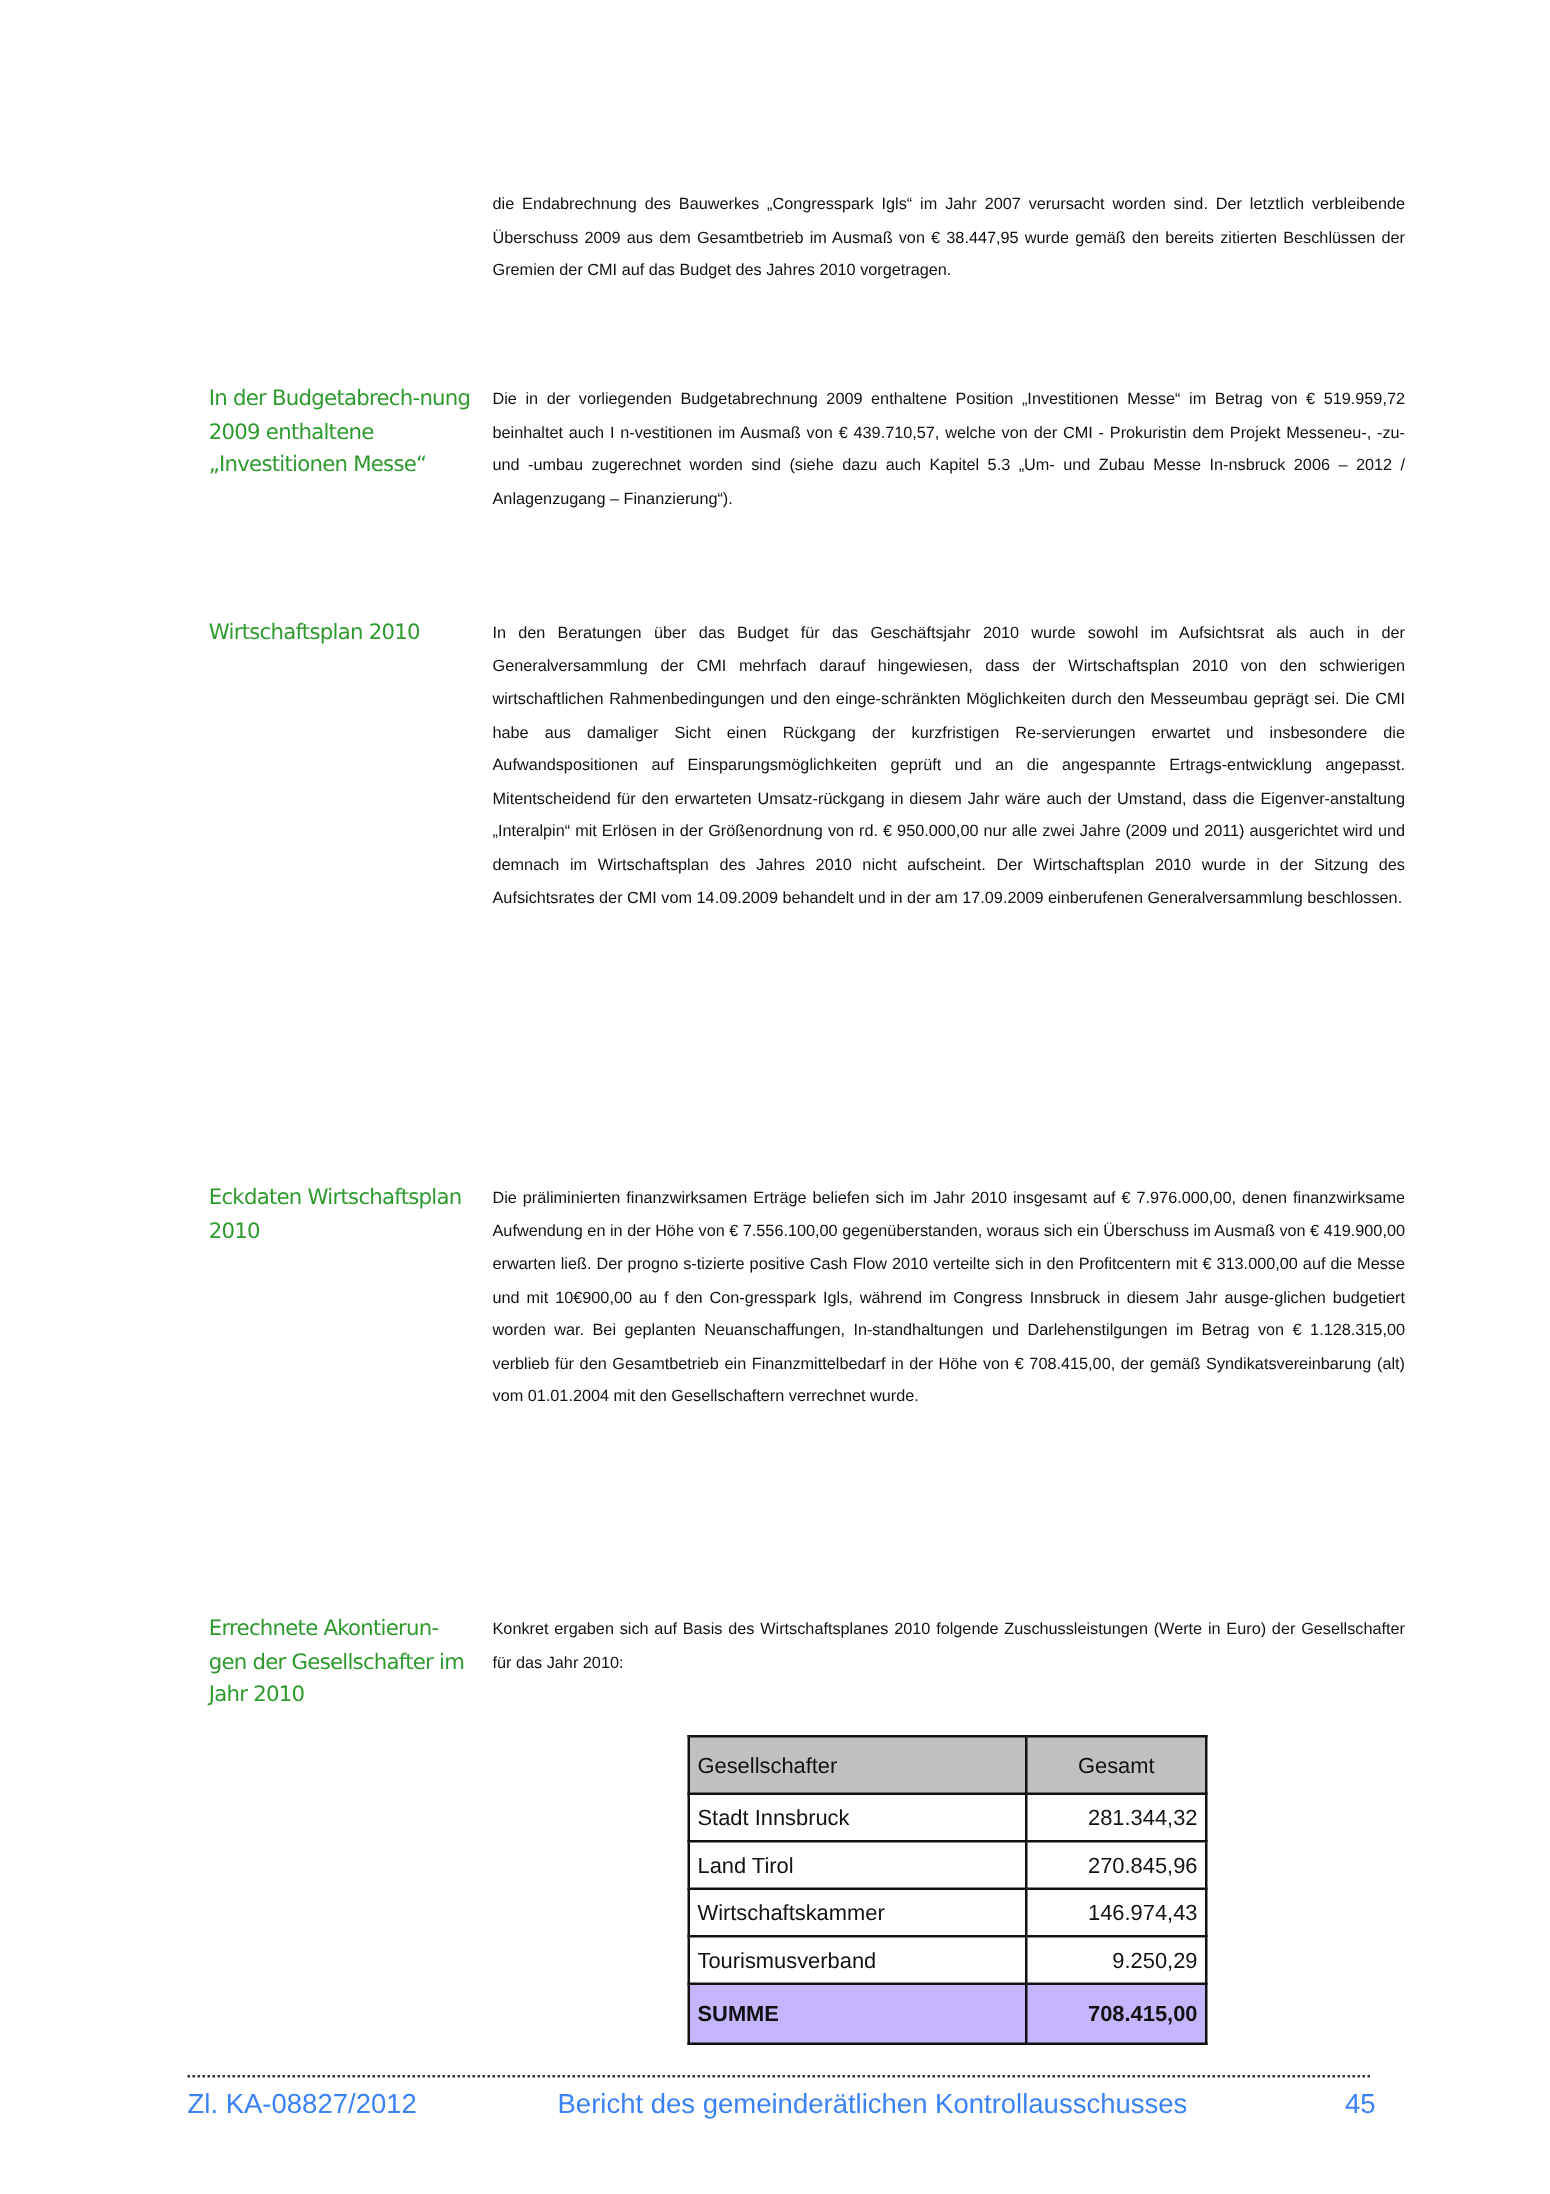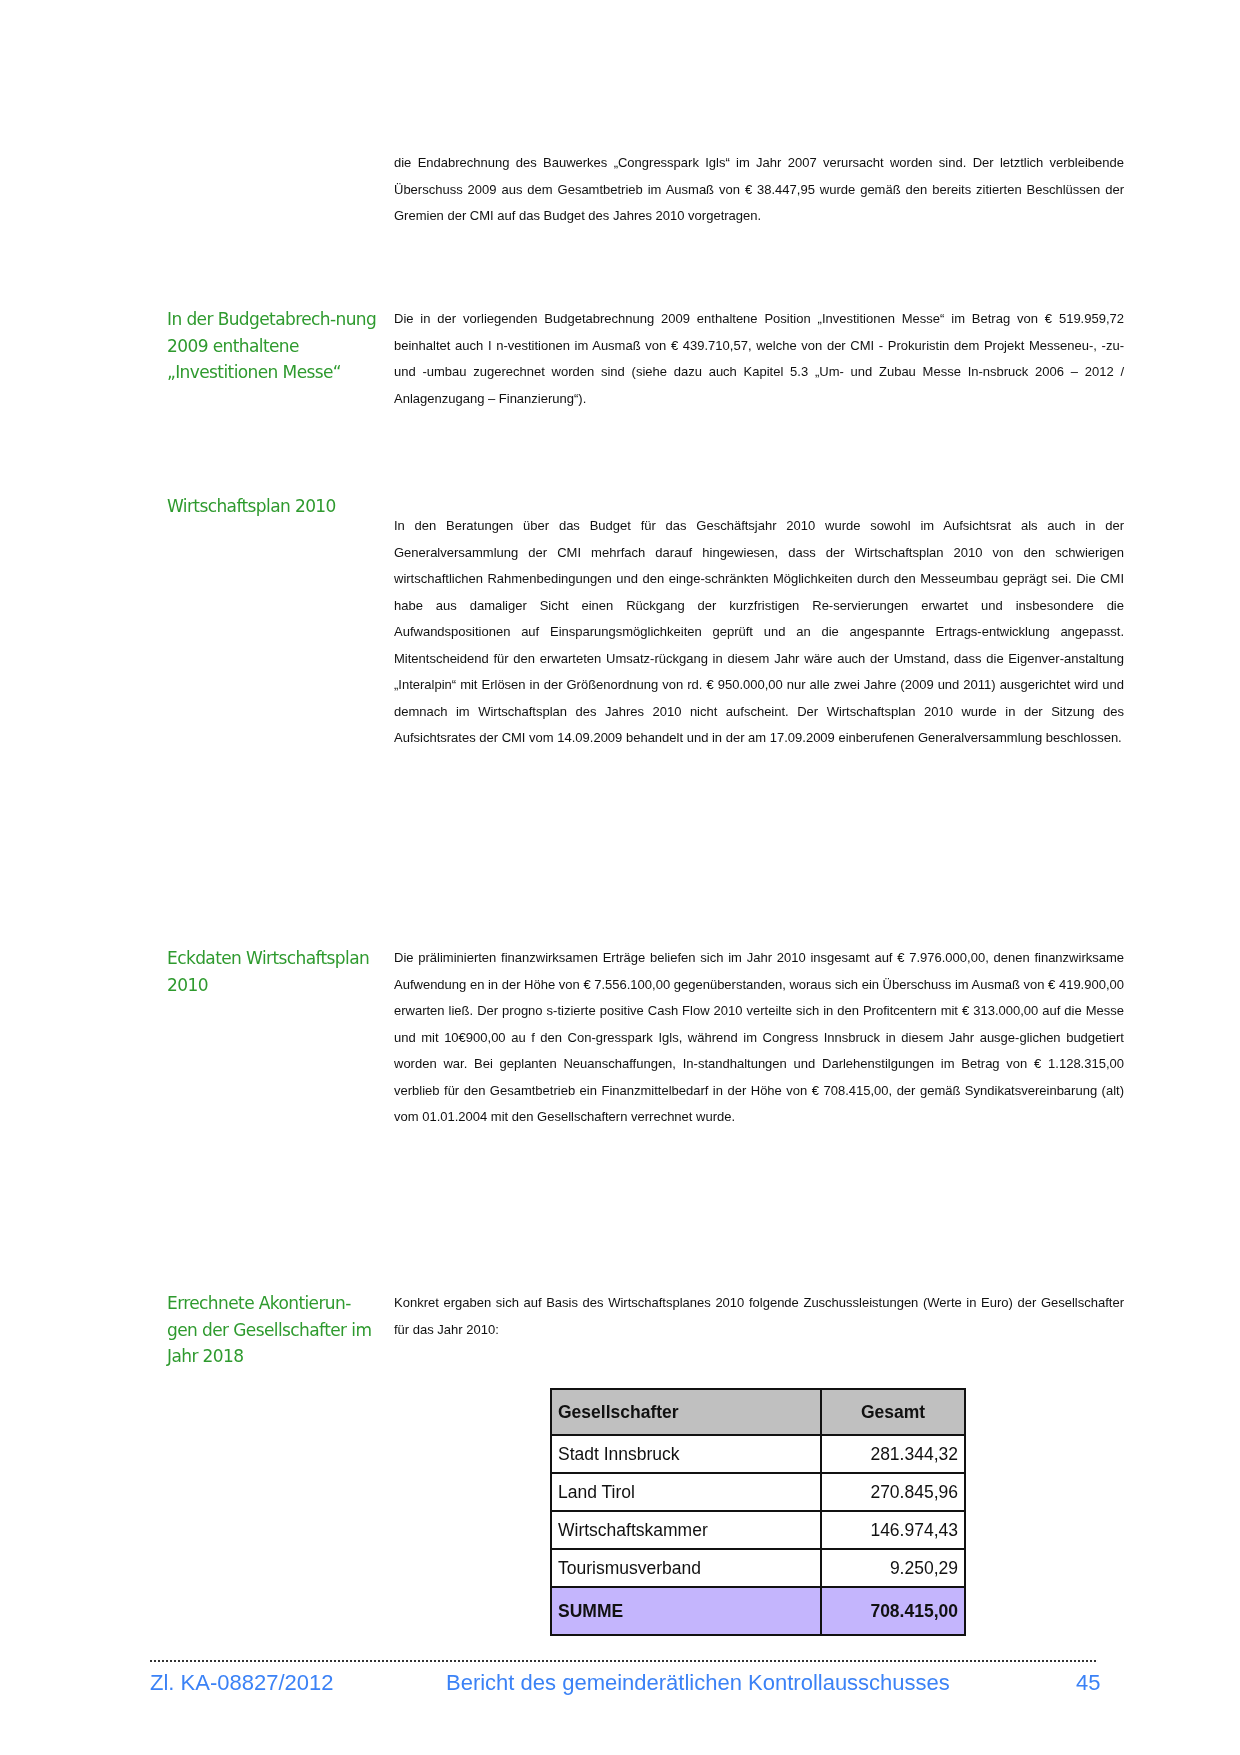"In den Beratungen über das" div.main { margin-top: 20px -> none }
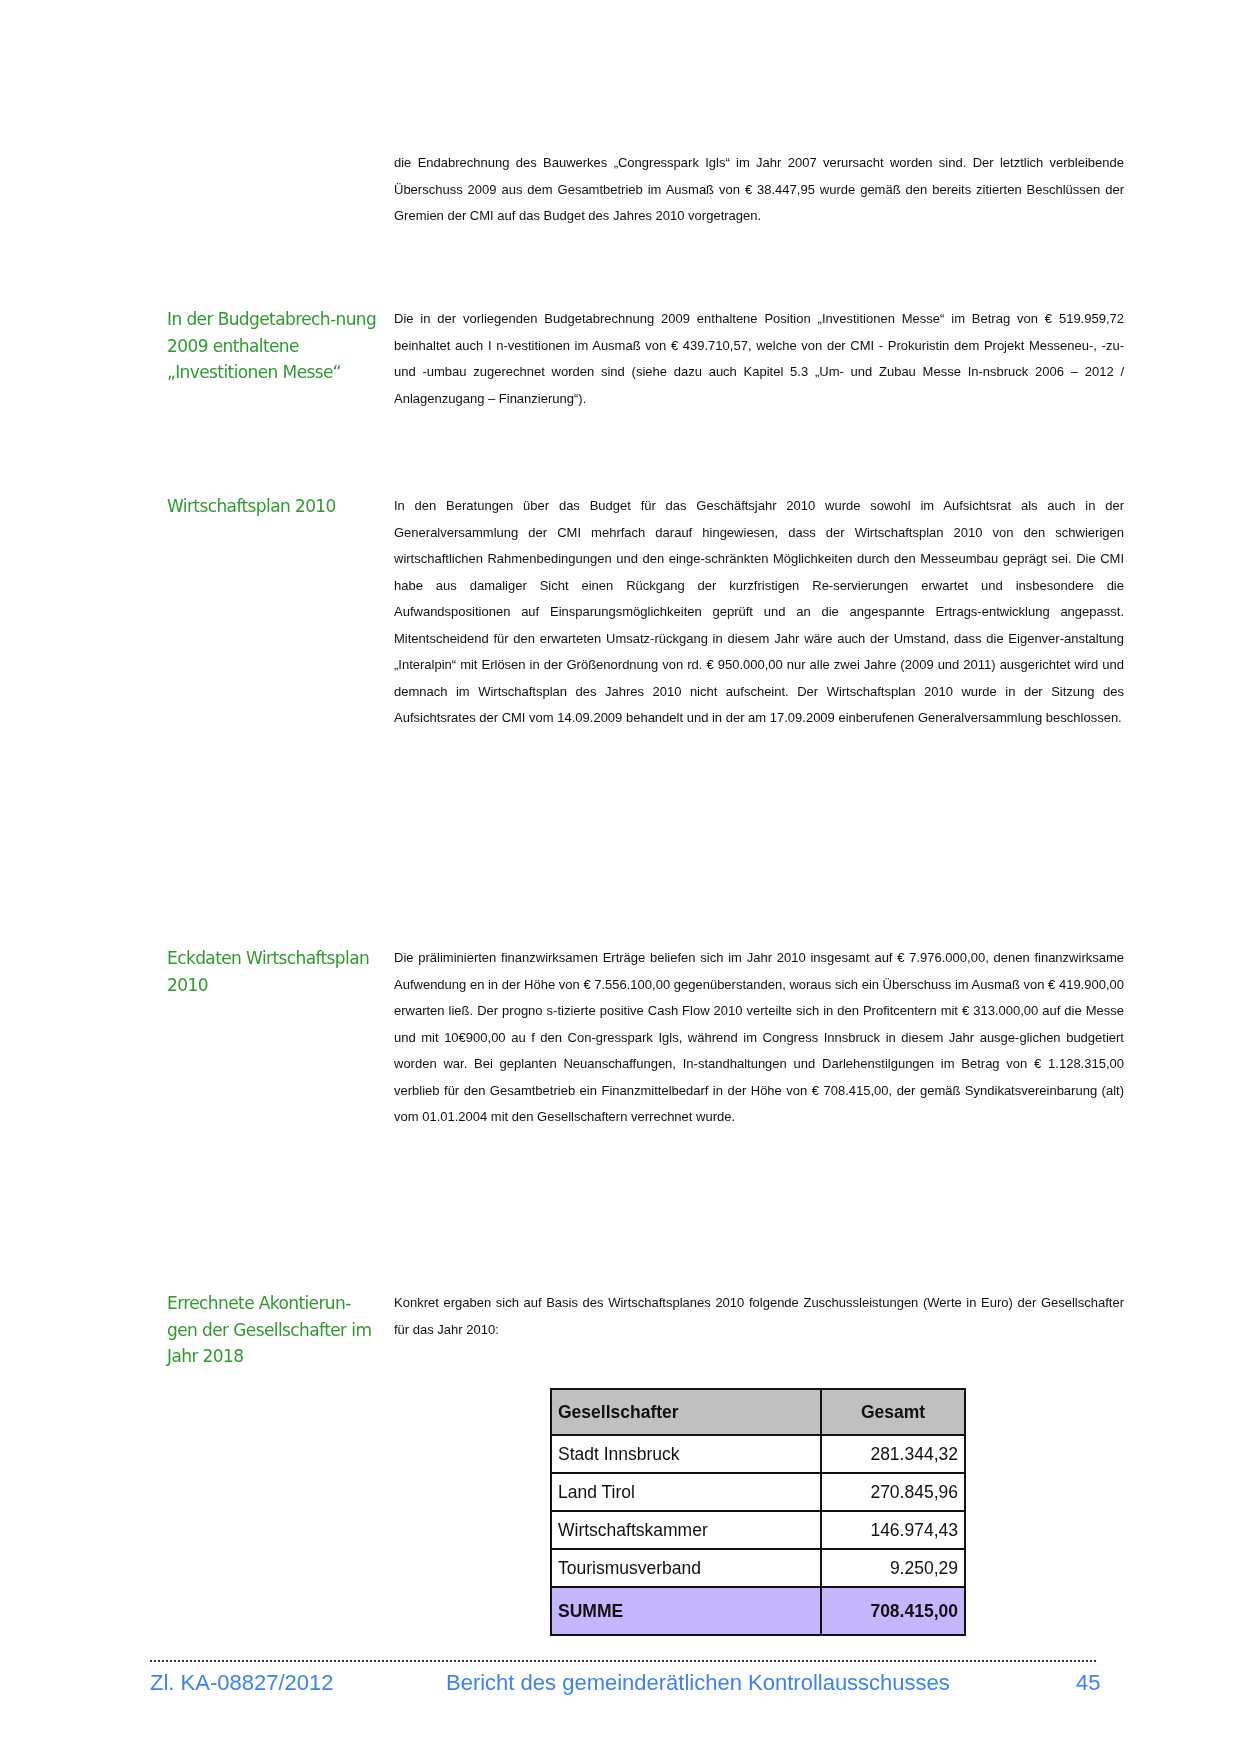"Errechnete Akontierun-gen der" div.side { text: 2018 -> 2010 }
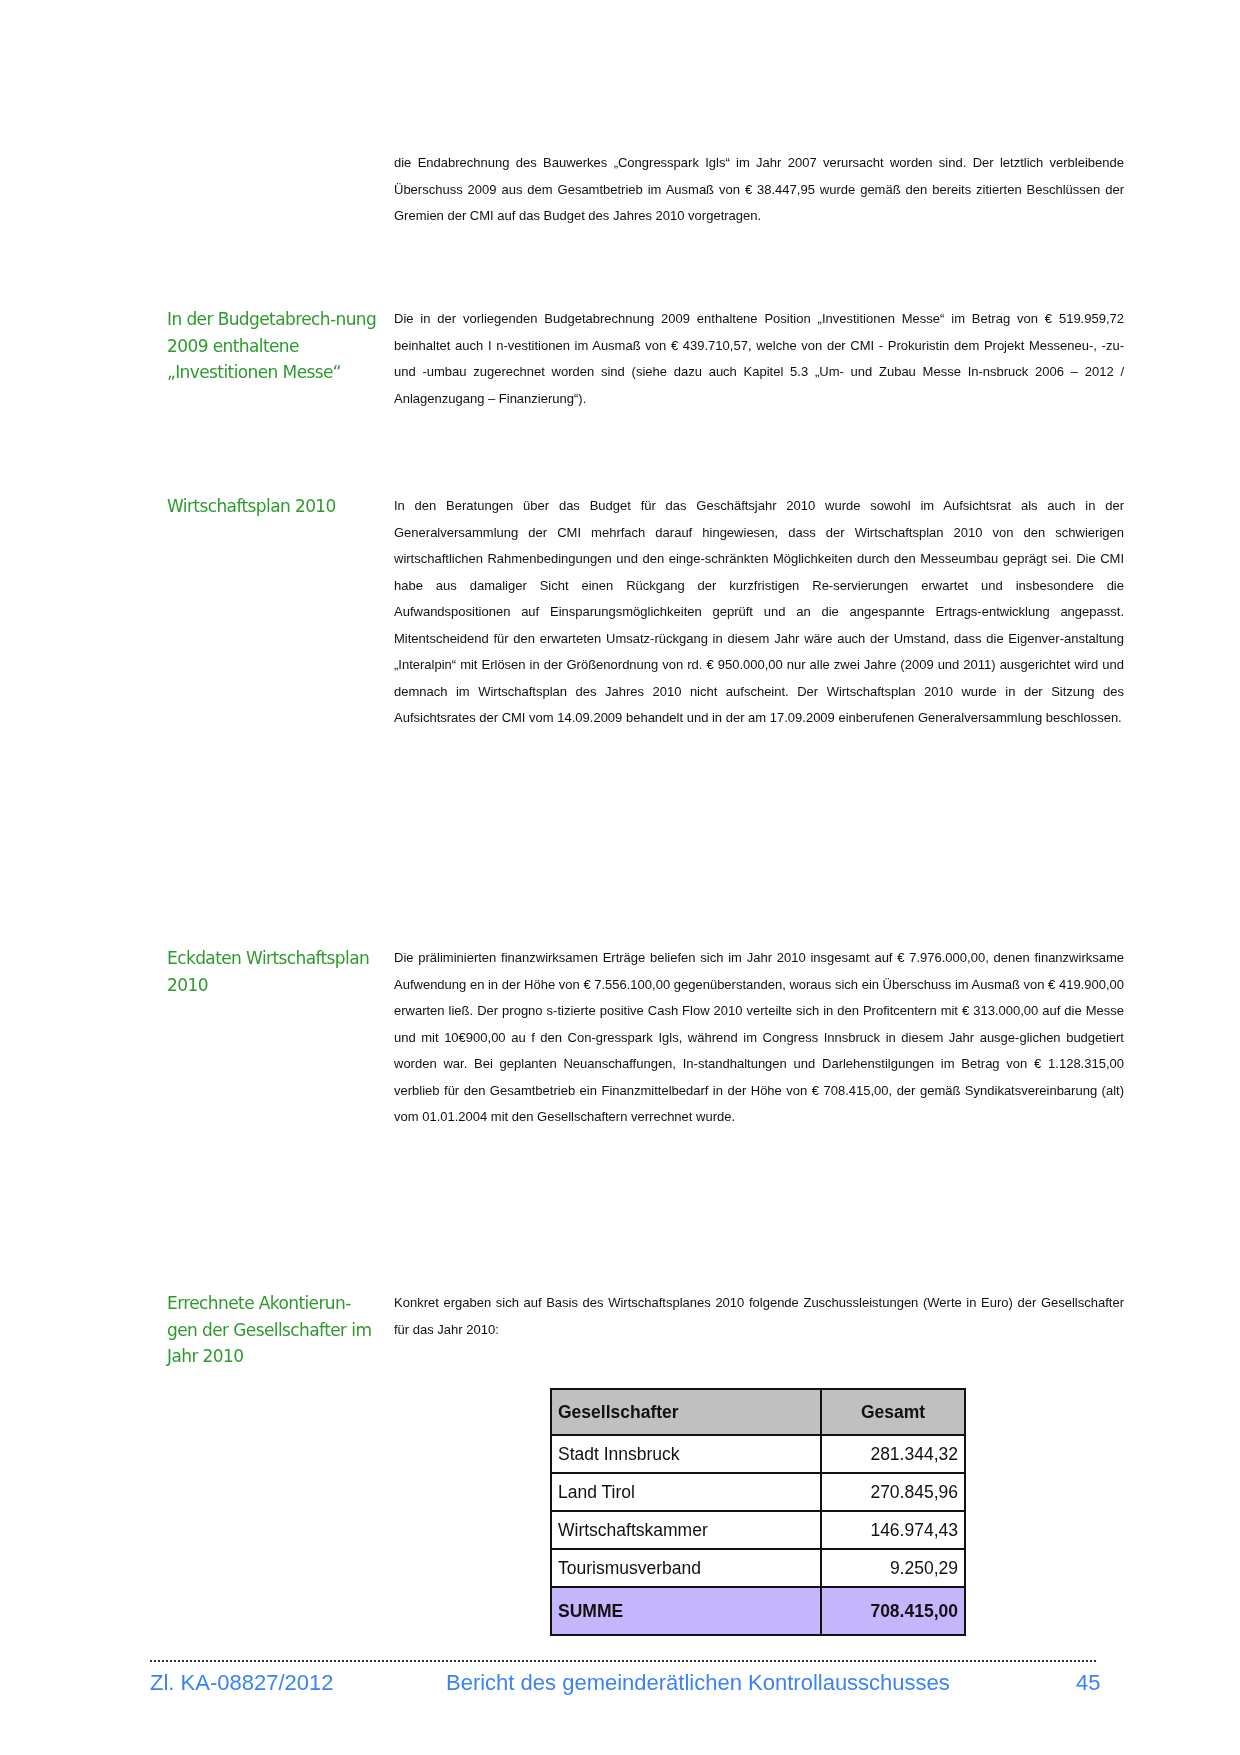"Gesellschafter" table.zs th { font-weight: bold -> normal }
